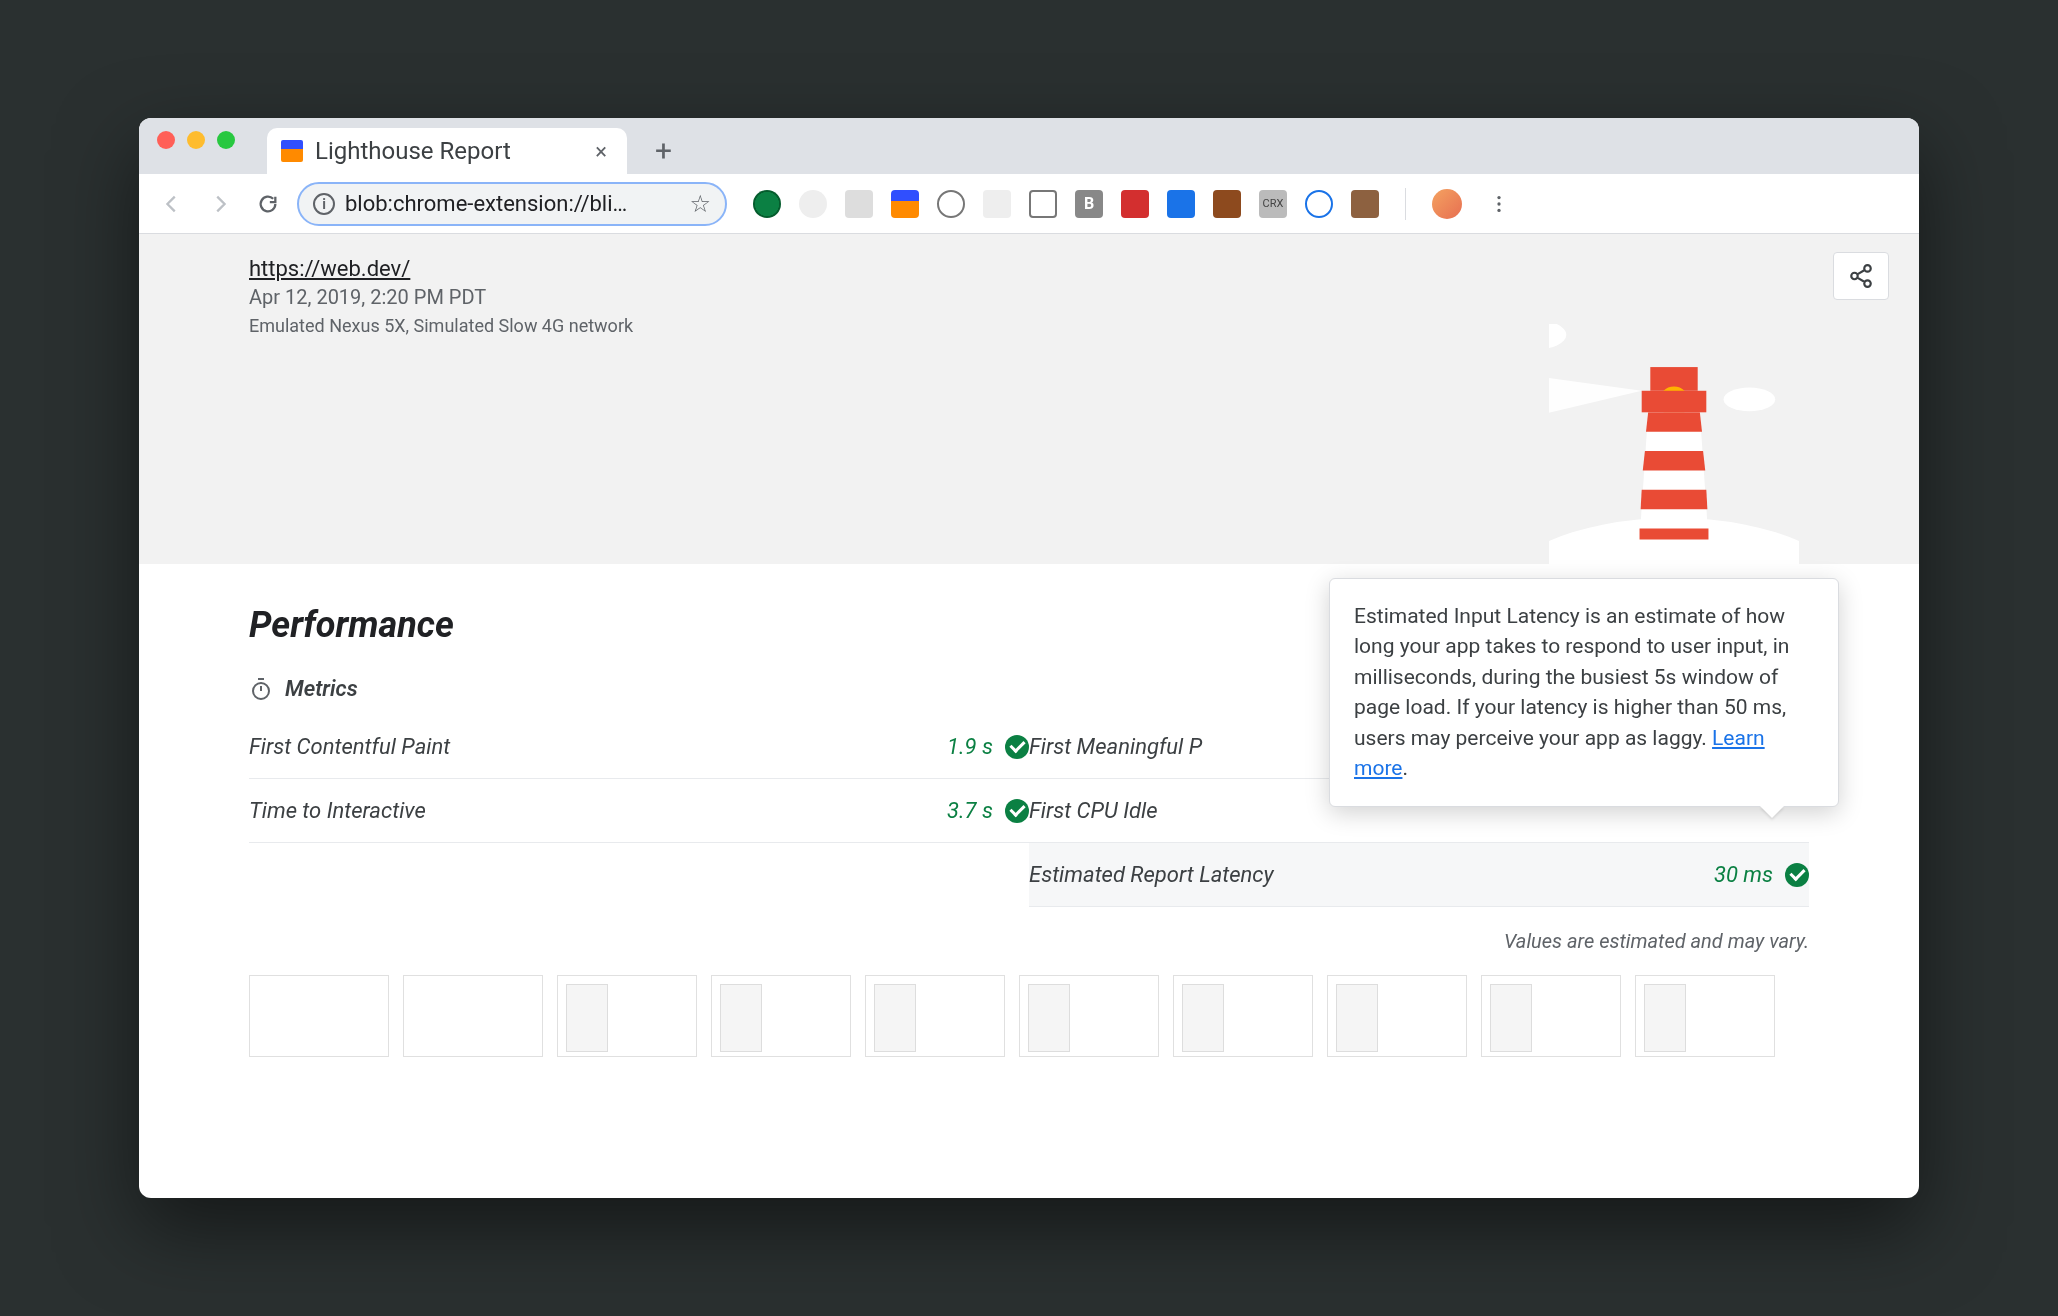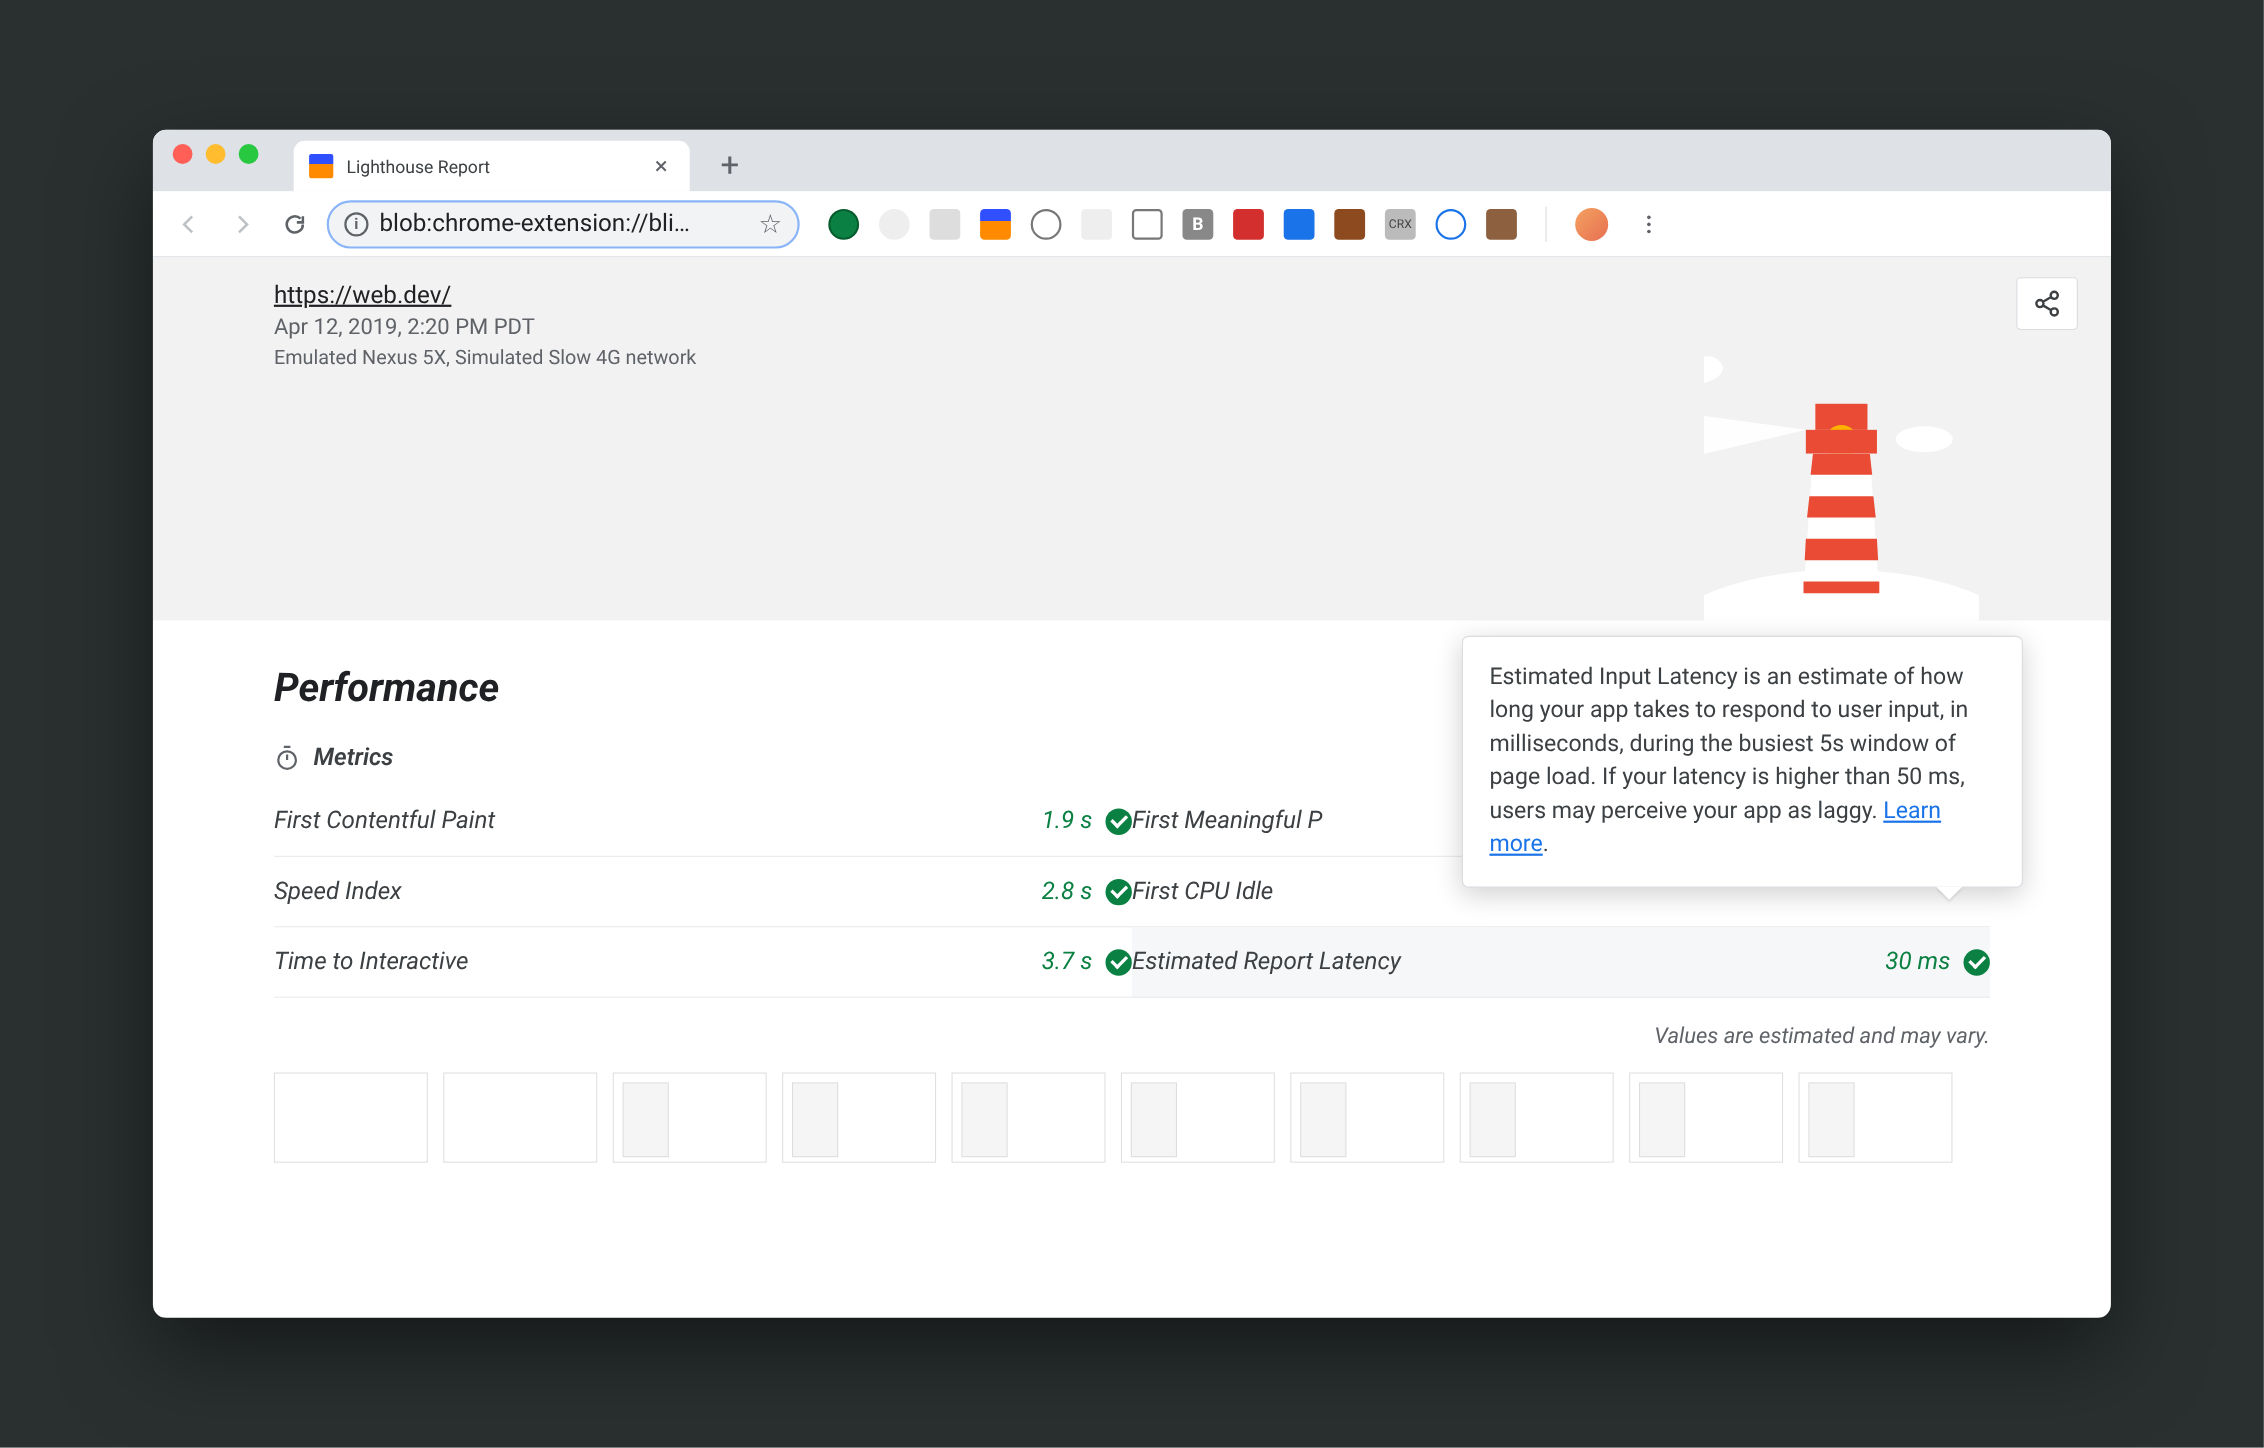"Lighthouse Report" .tab-title { font-size: 16px -> 24px }
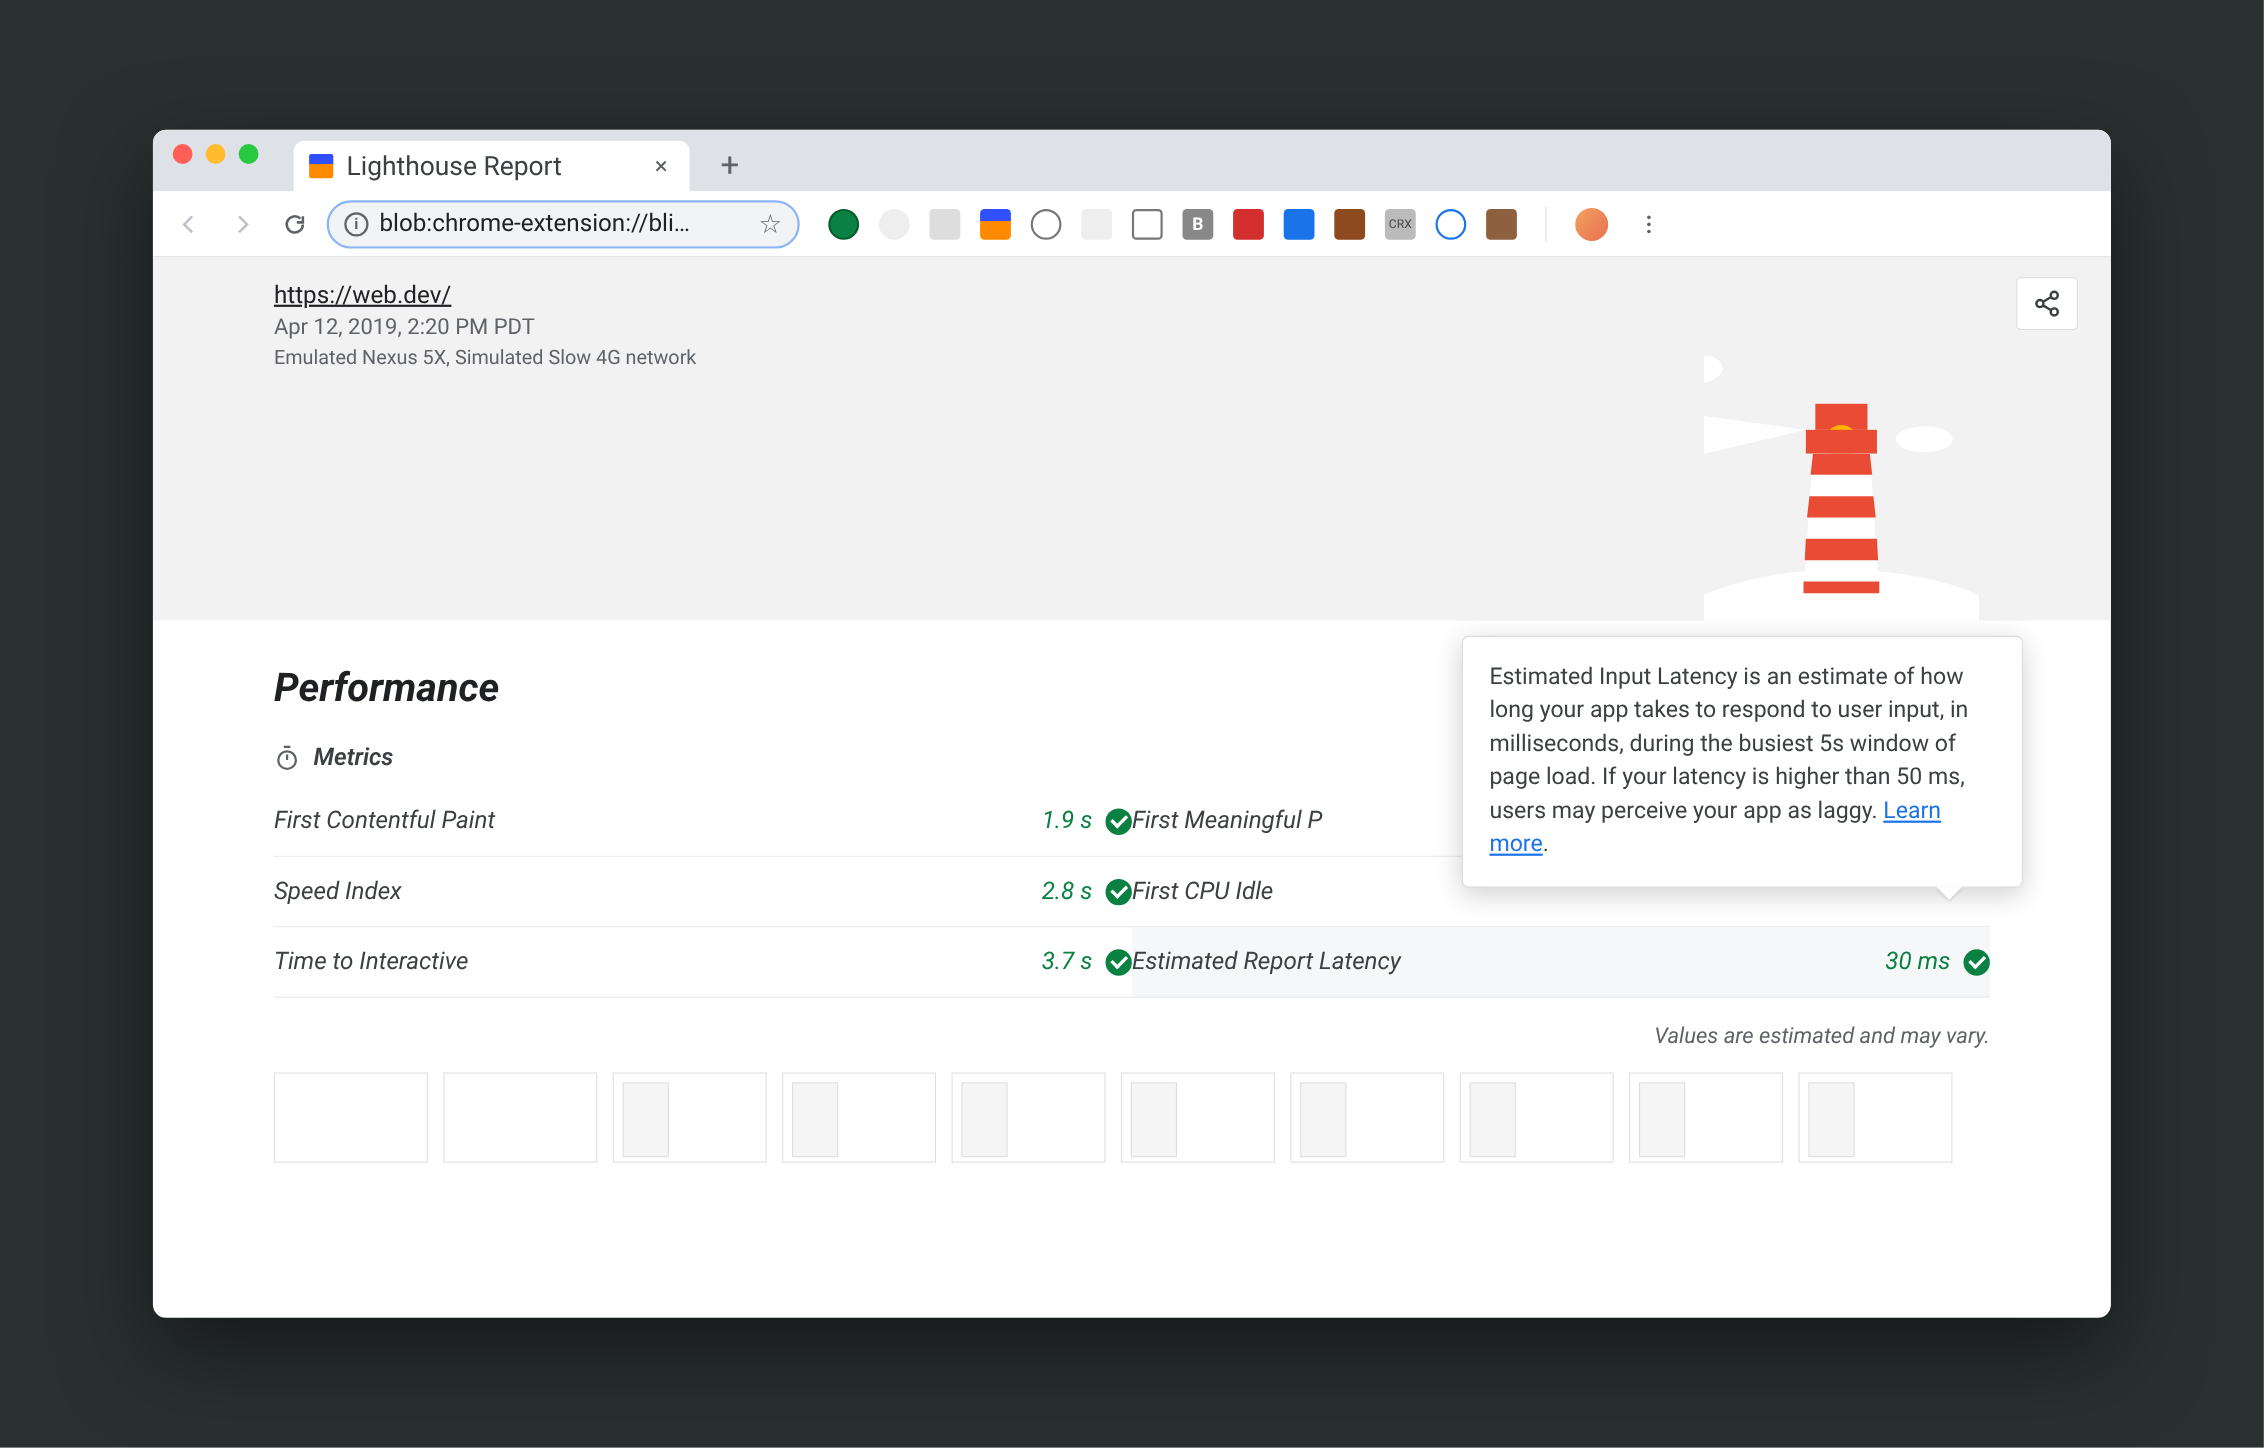"Speed Index" div.metric-row { html: <div> <span>Speed Index</span> <span> <span>2.8 s</span> <span></span> </span> </div> -> none }
